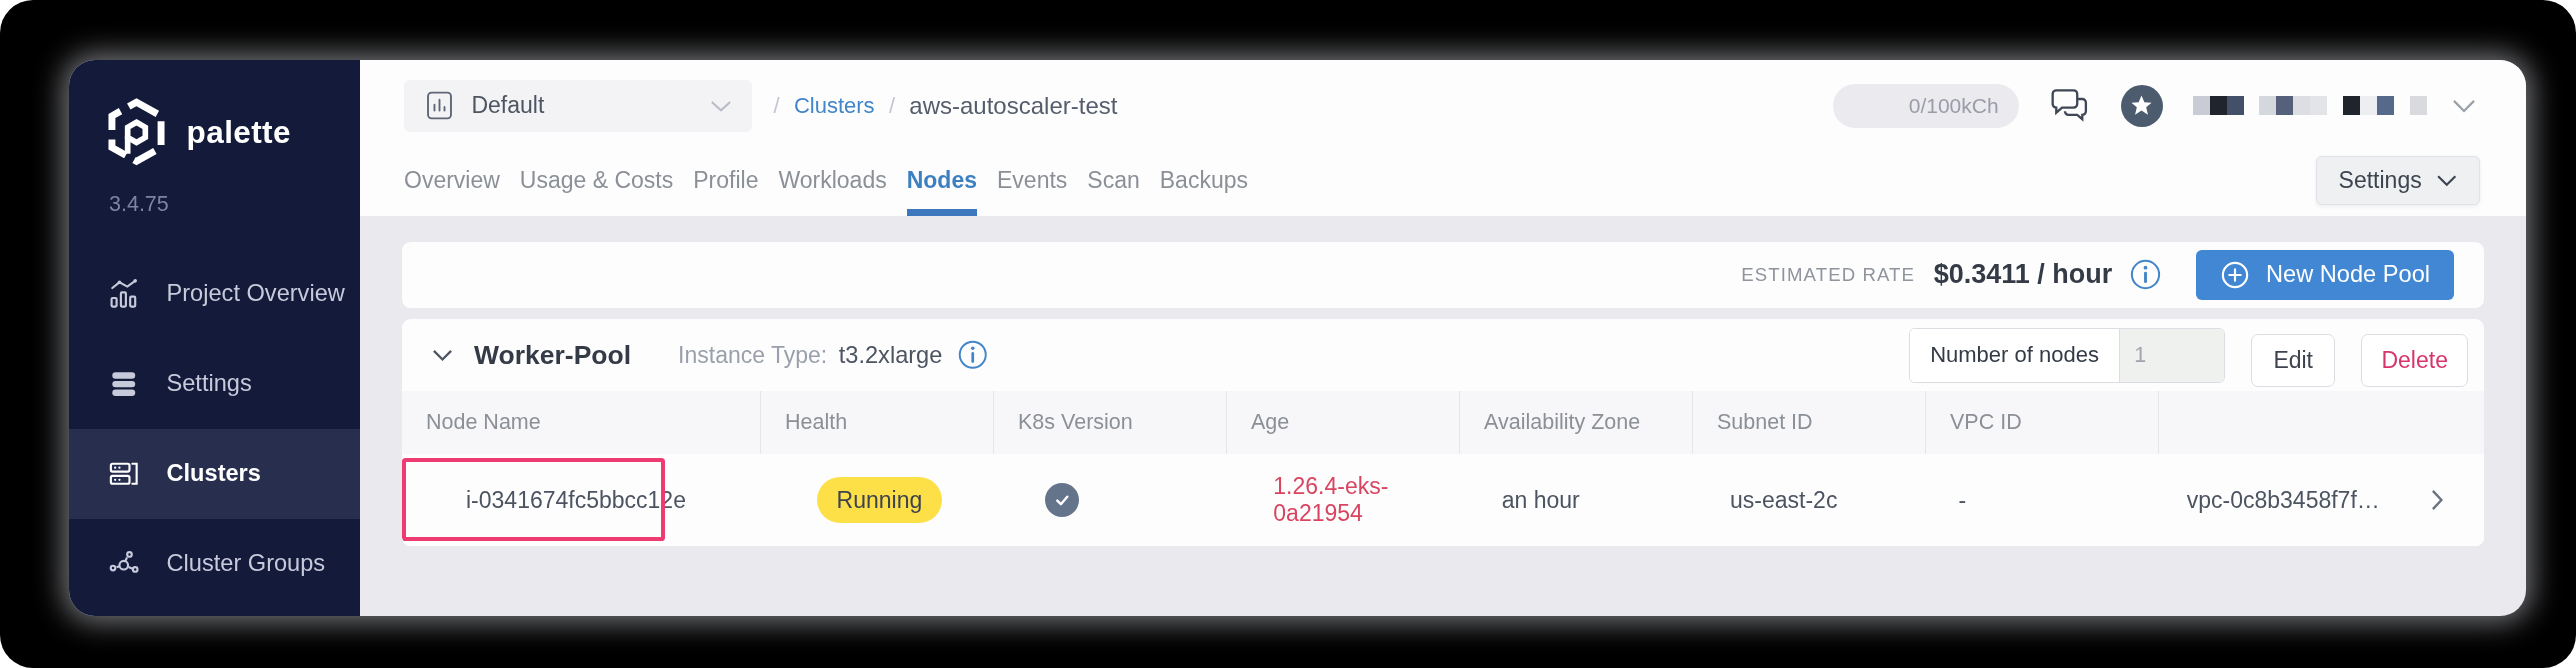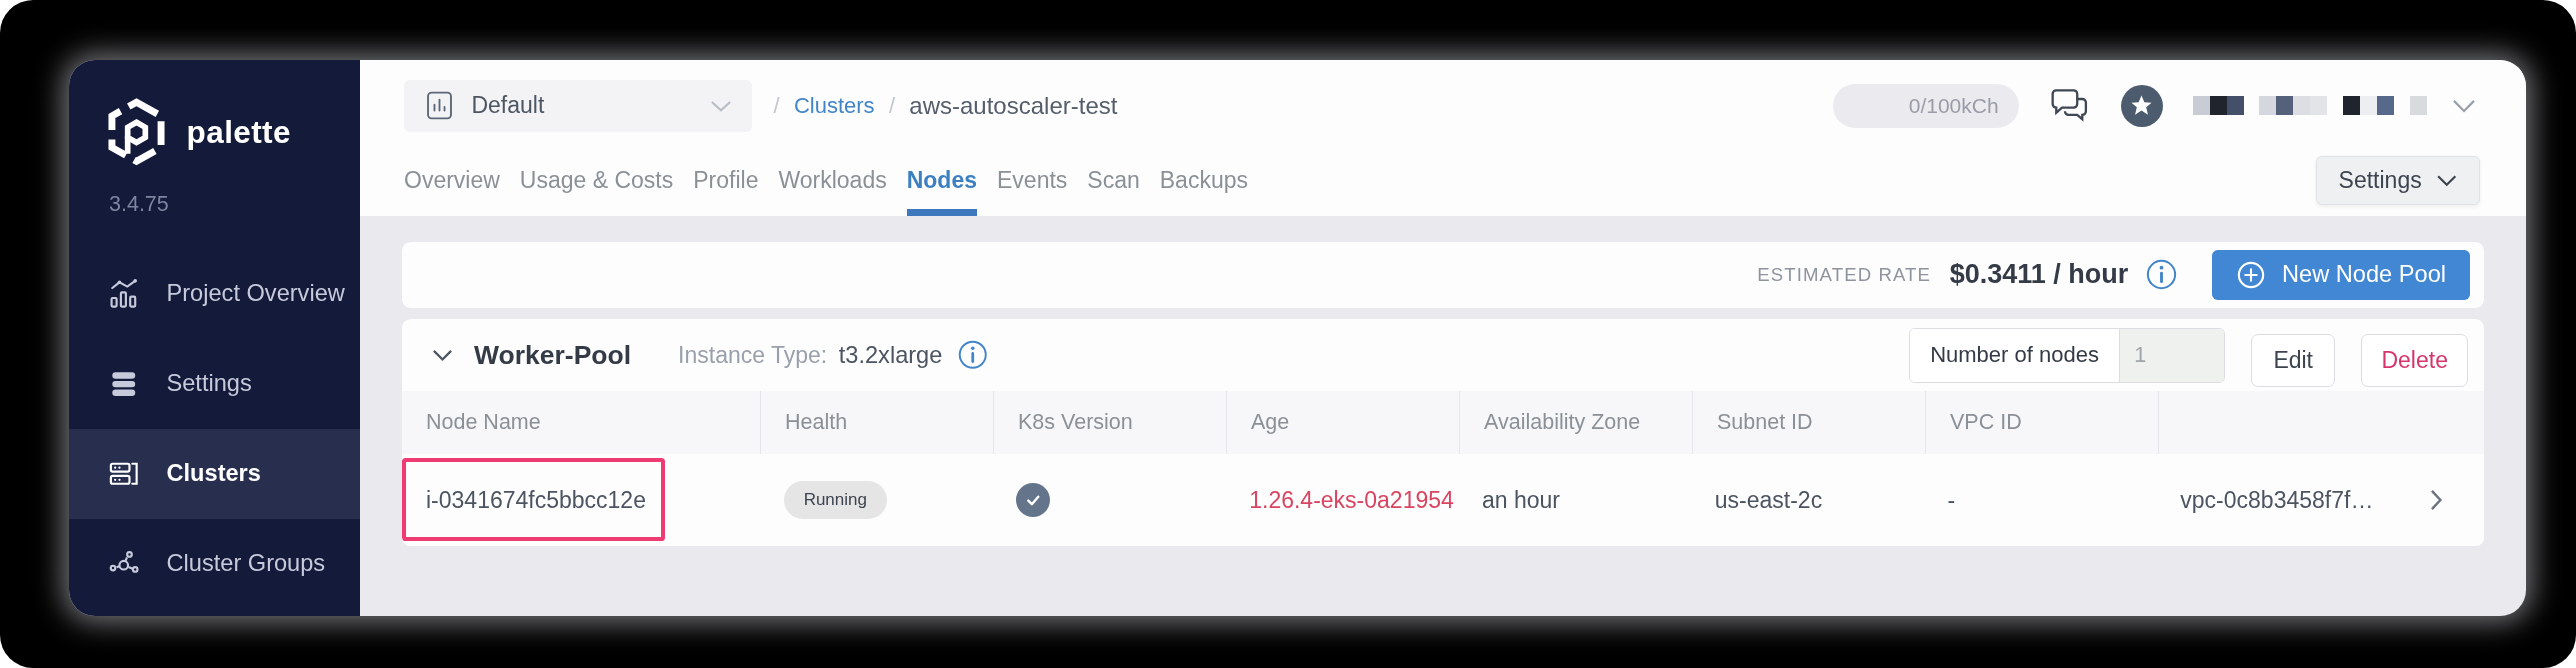"ESTIMATED RATE" .rate-panel { padding-right: 14px -> 30px }
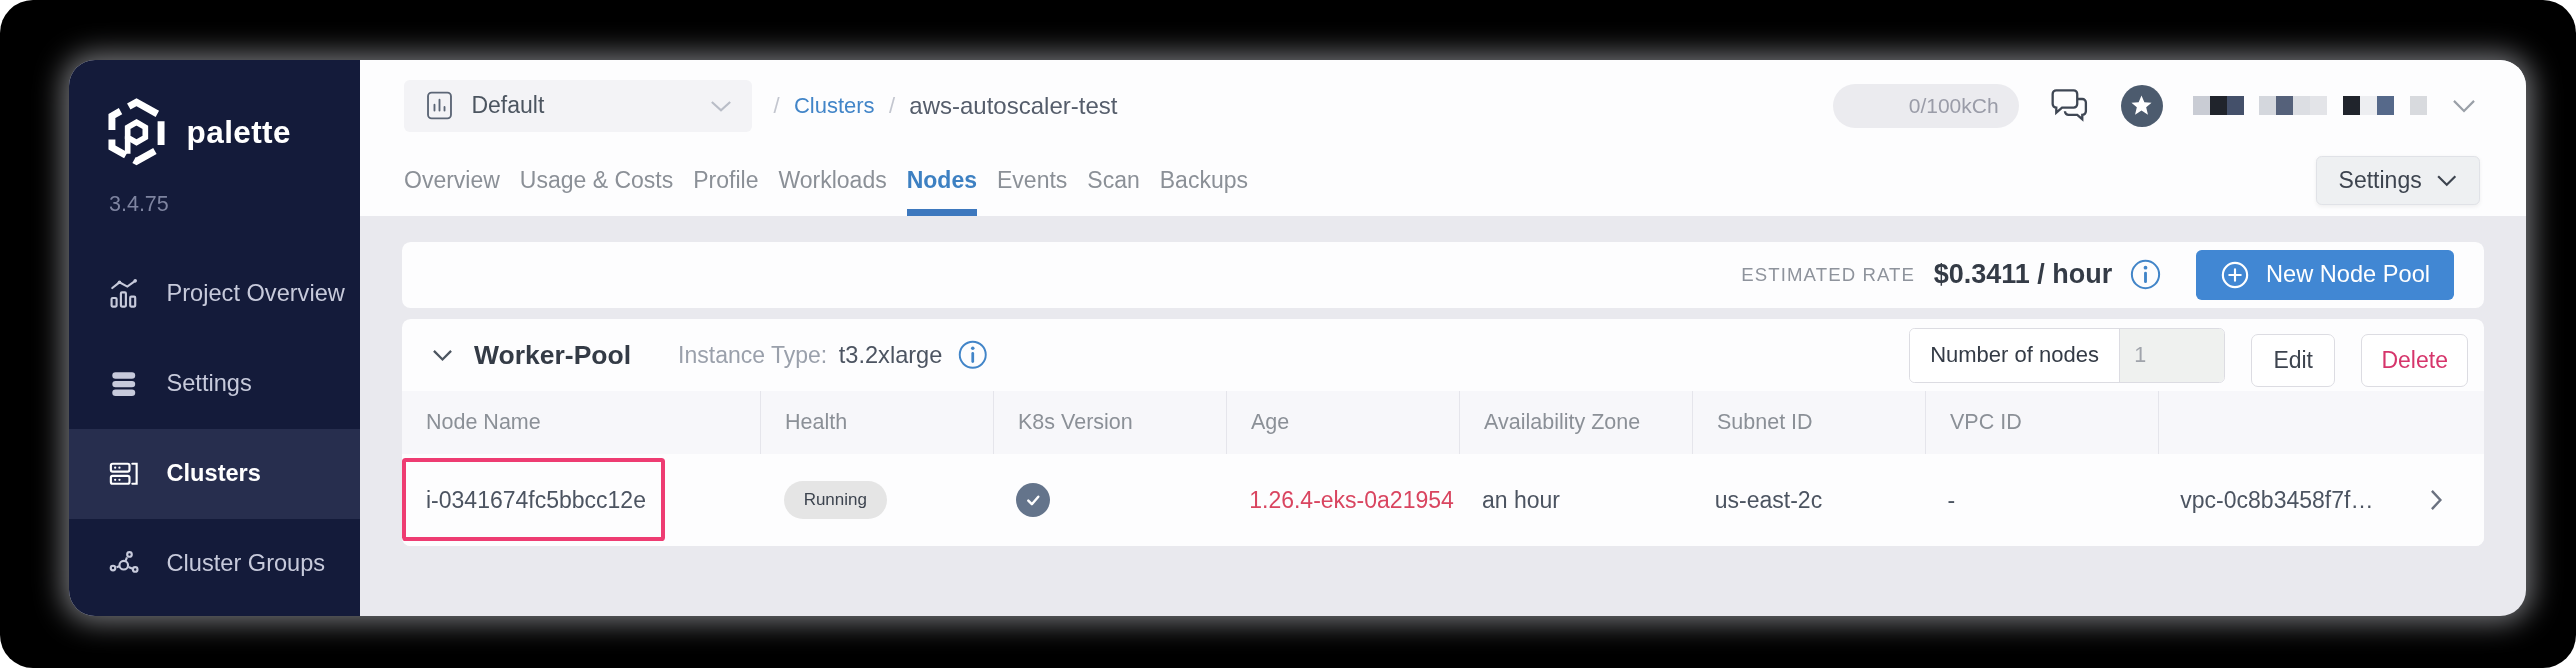"i-0341674fc5bbcc12e" .trow { padding-left: none -> 40px }
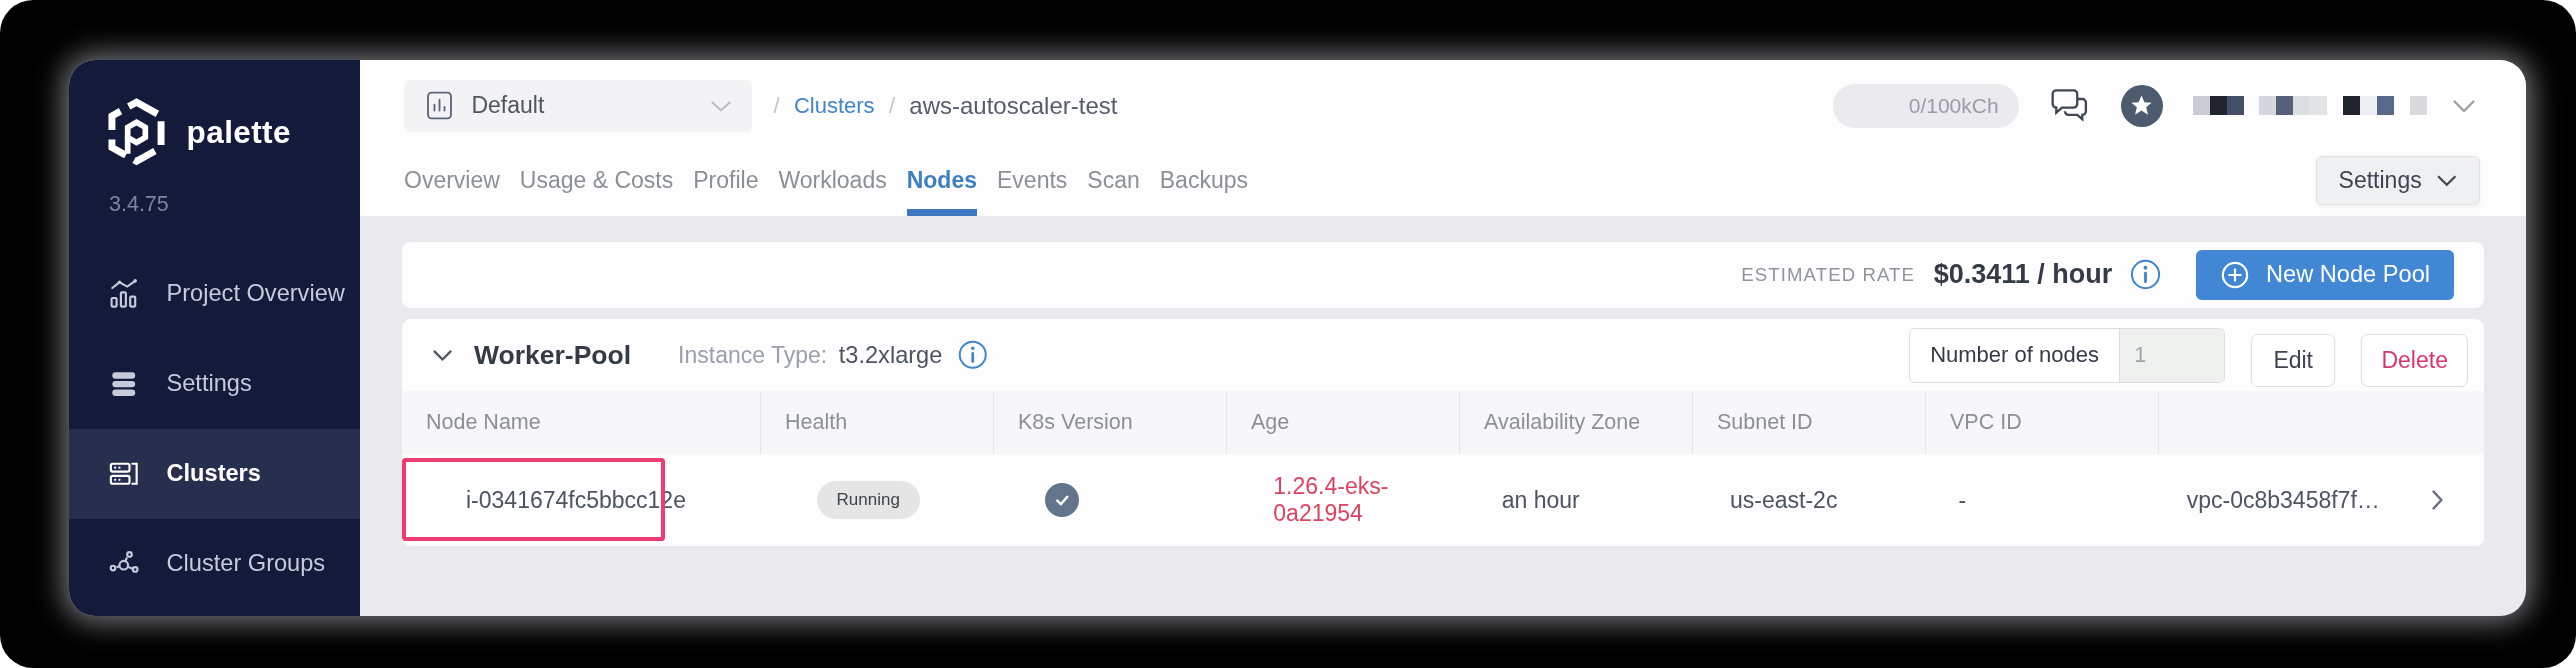"Running" .status-pill { background: #e5e5e5 -> #fde047; font-size: 17px -> 23px }
